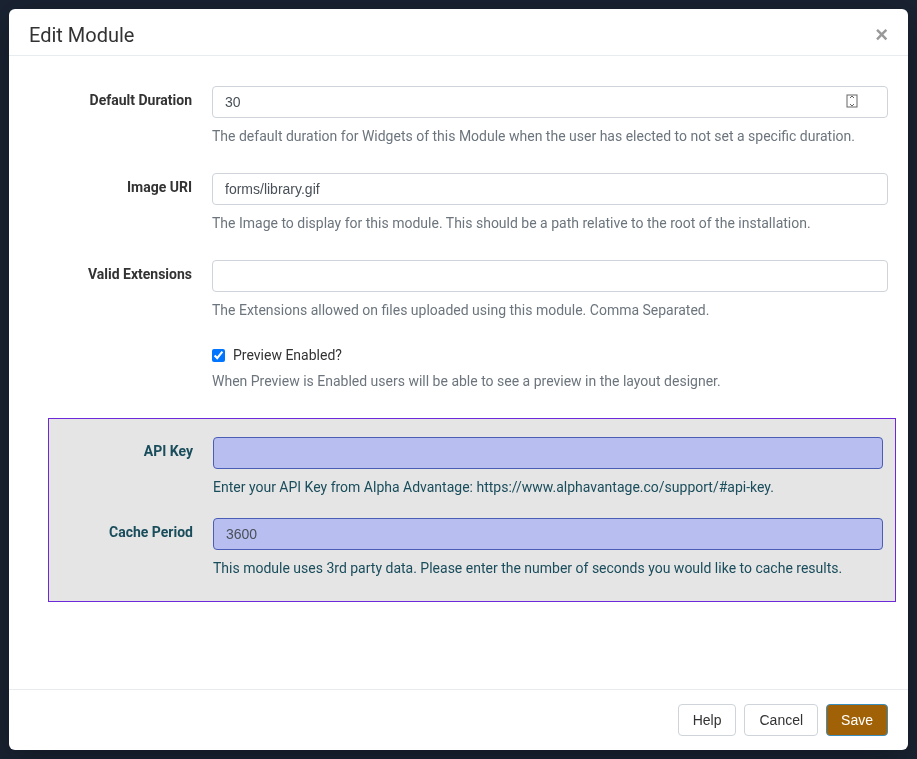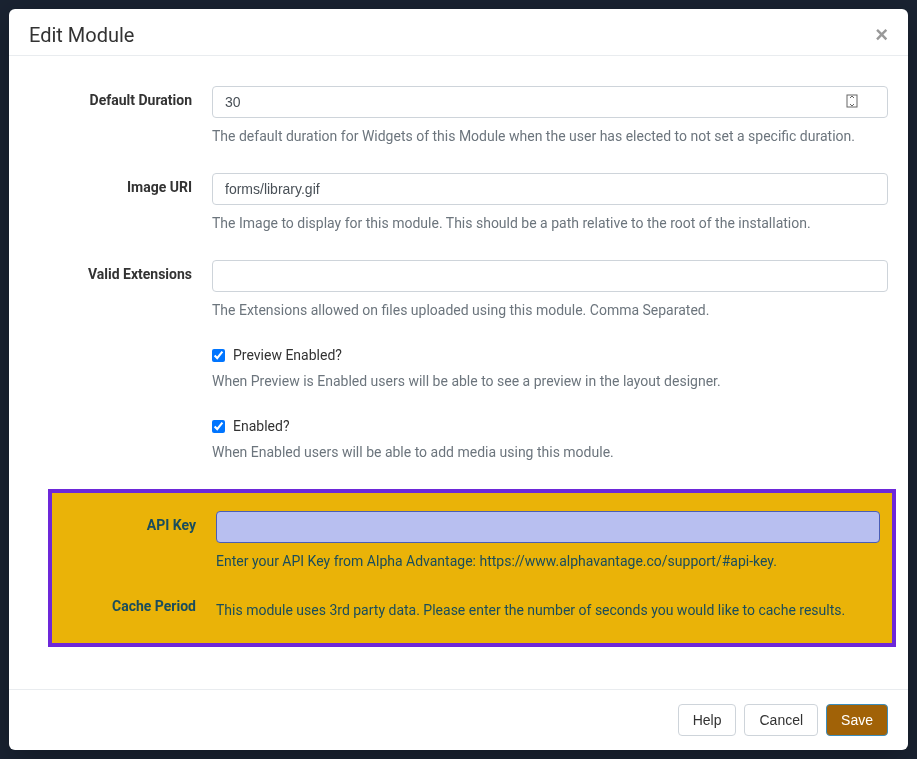"Enabled?" div.checkbox-group { html: <div> <div> <div> <input> <span>Enabled?</span> </div> <div>When Enabled users will be able to add media using this module.</div> </div> </div> -> none }
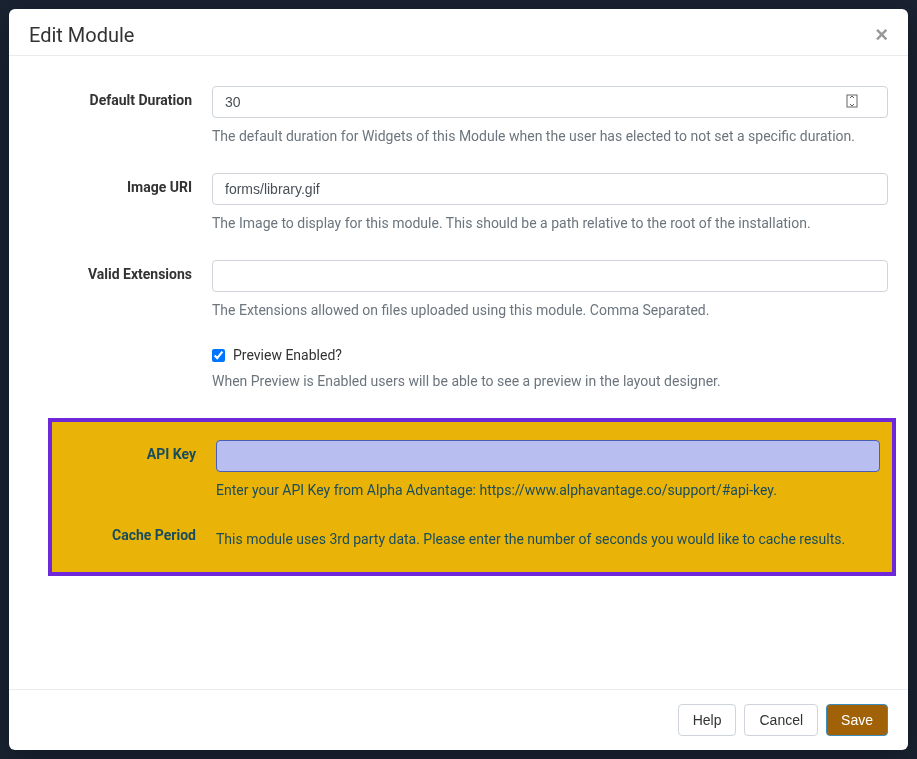"API Key" .highlight-section { background: #eab308 -> #e5e5e5; border: 4px solid #6d28d9 -> 1px solid #6d28d9 }
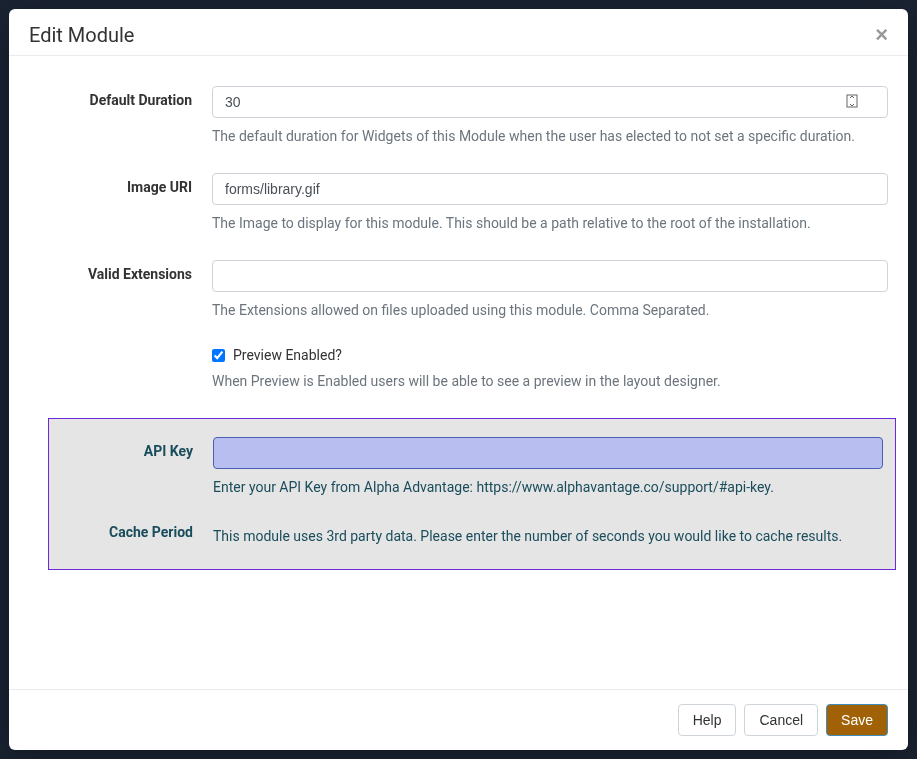"3600" input.form-control { html: none -> <input> }
